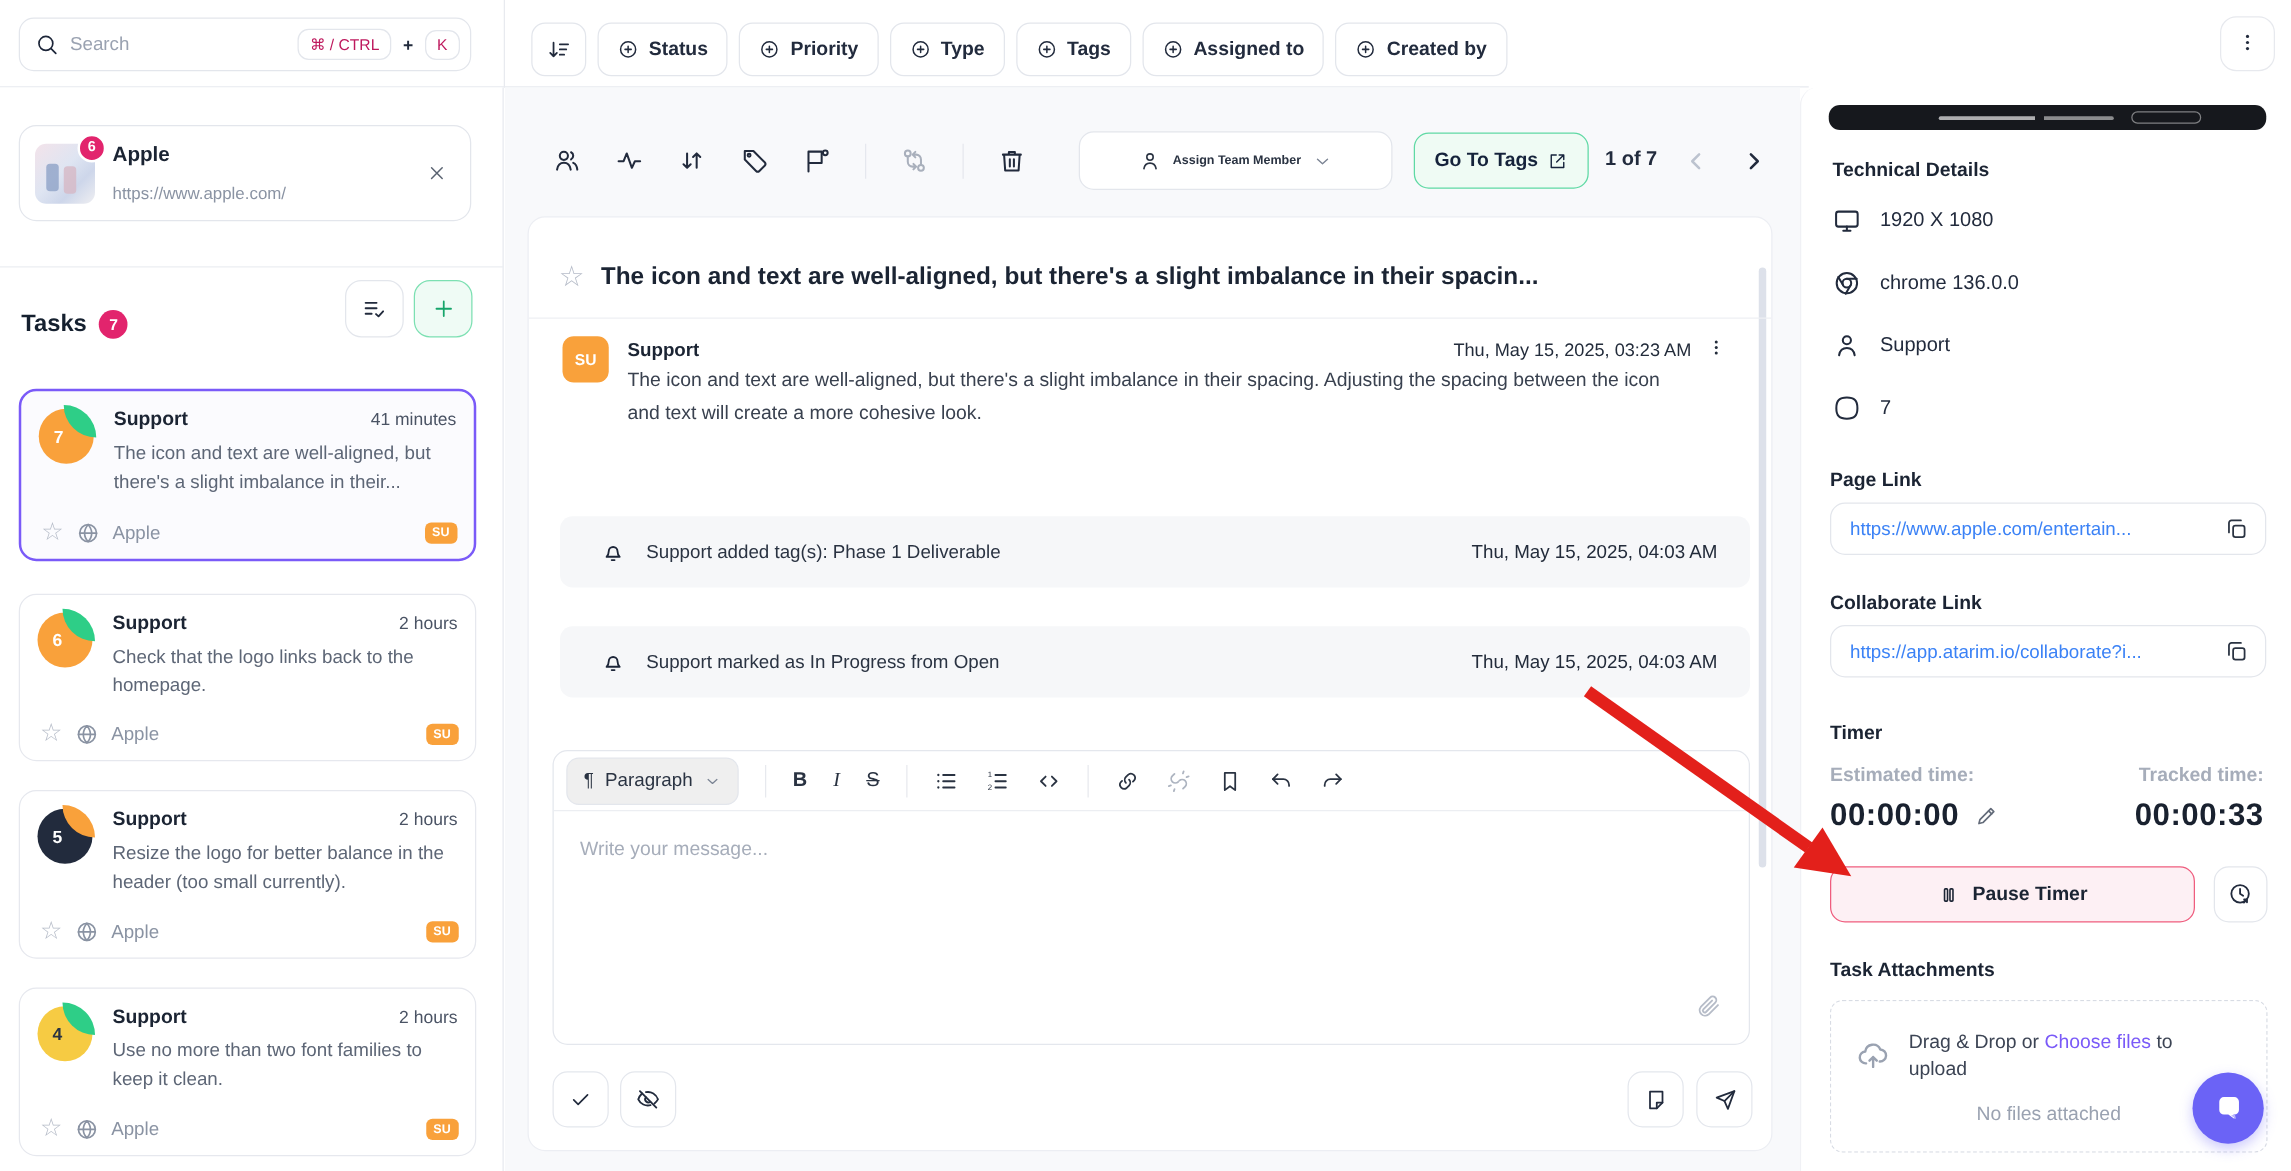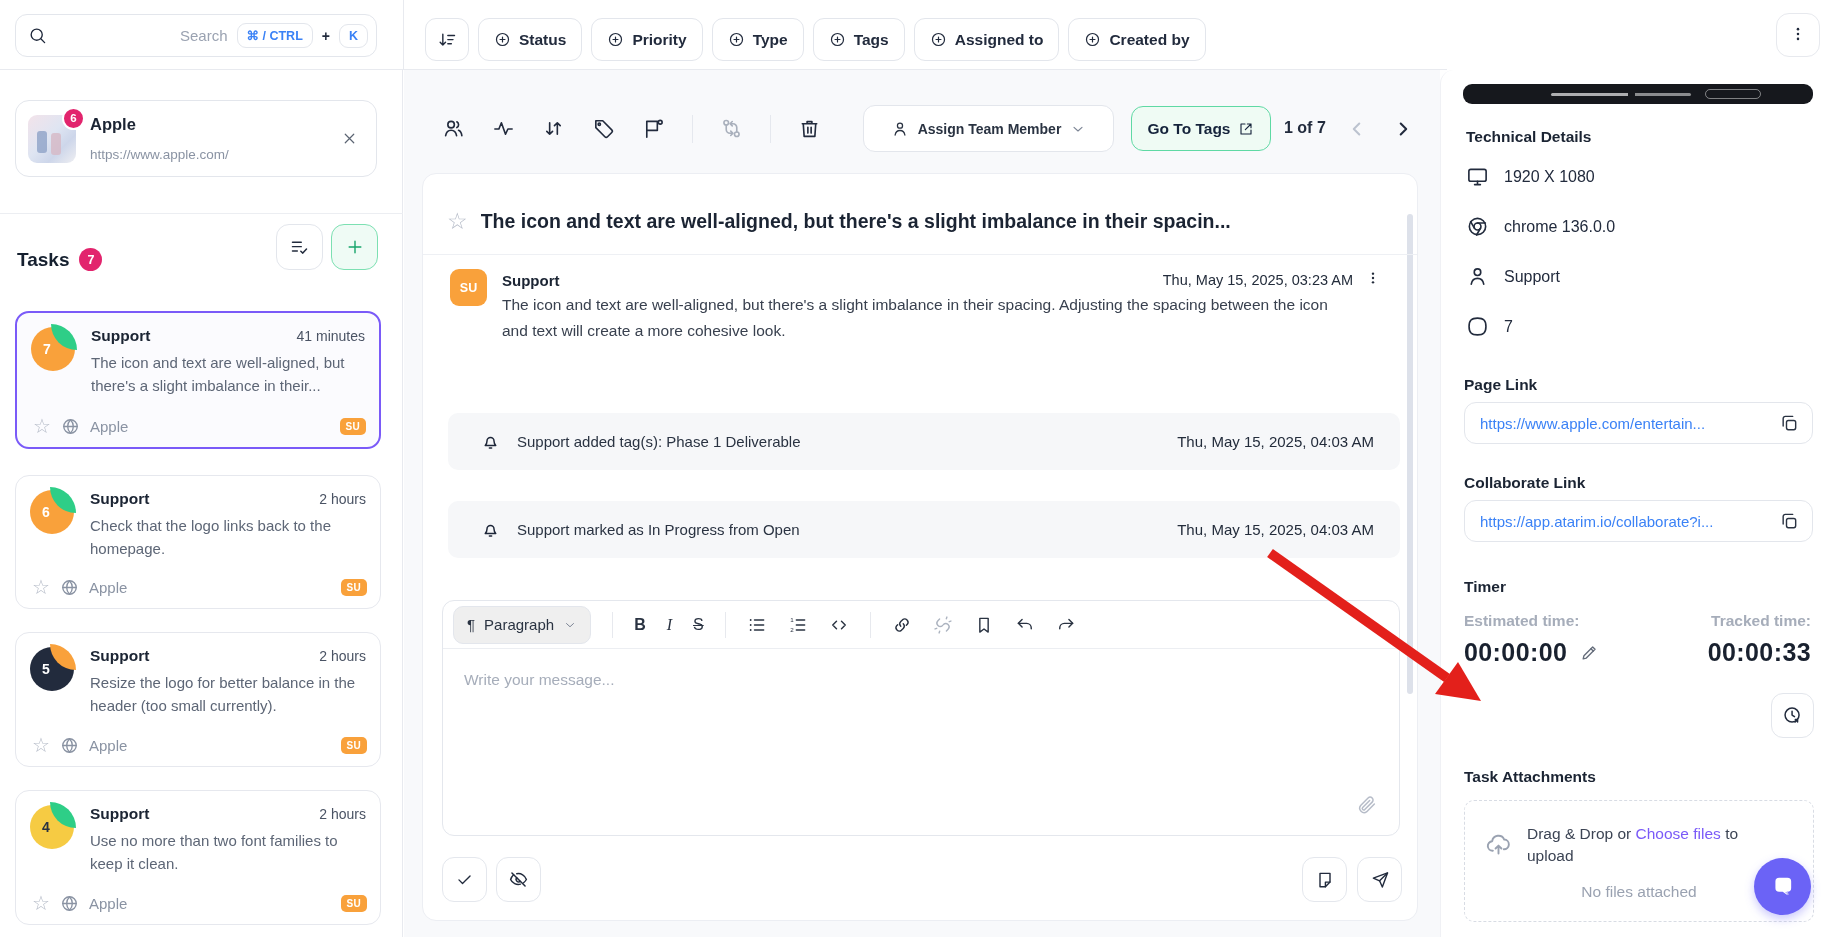"Search" .search-box input { text-align: right -> none }
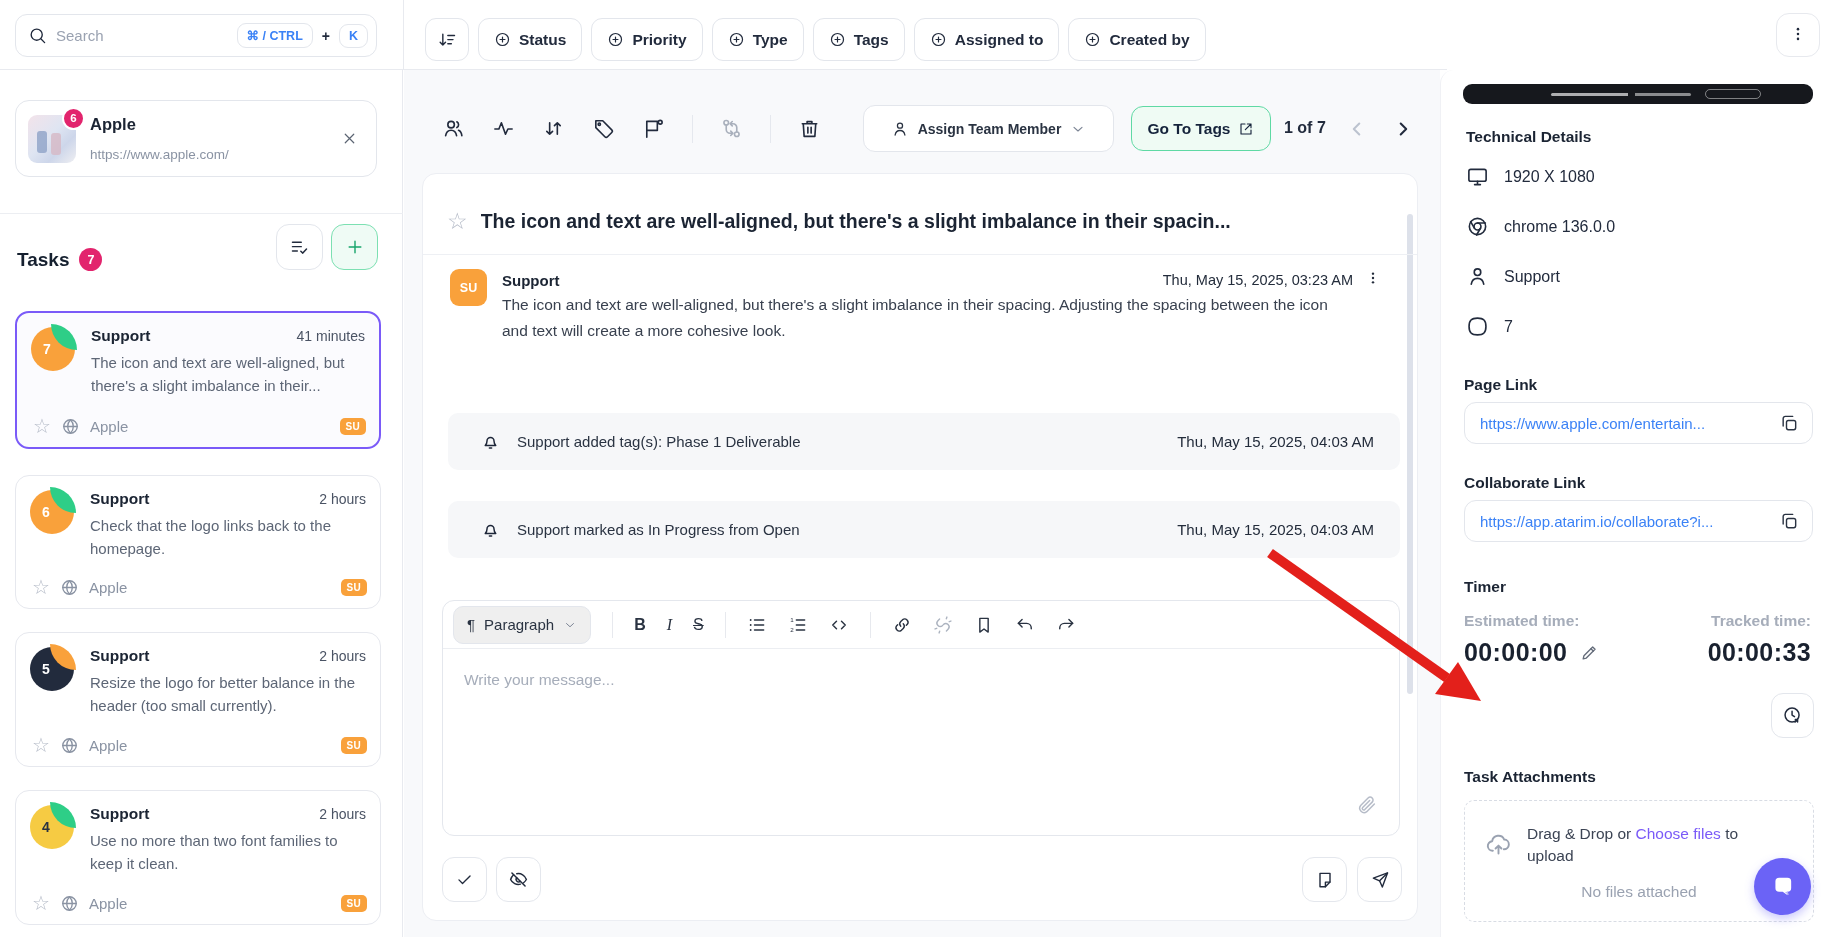"⌘ / CTRL" .kbd { color: #3b82f6 -> #be185d; font-weight: 700 -> 400 }
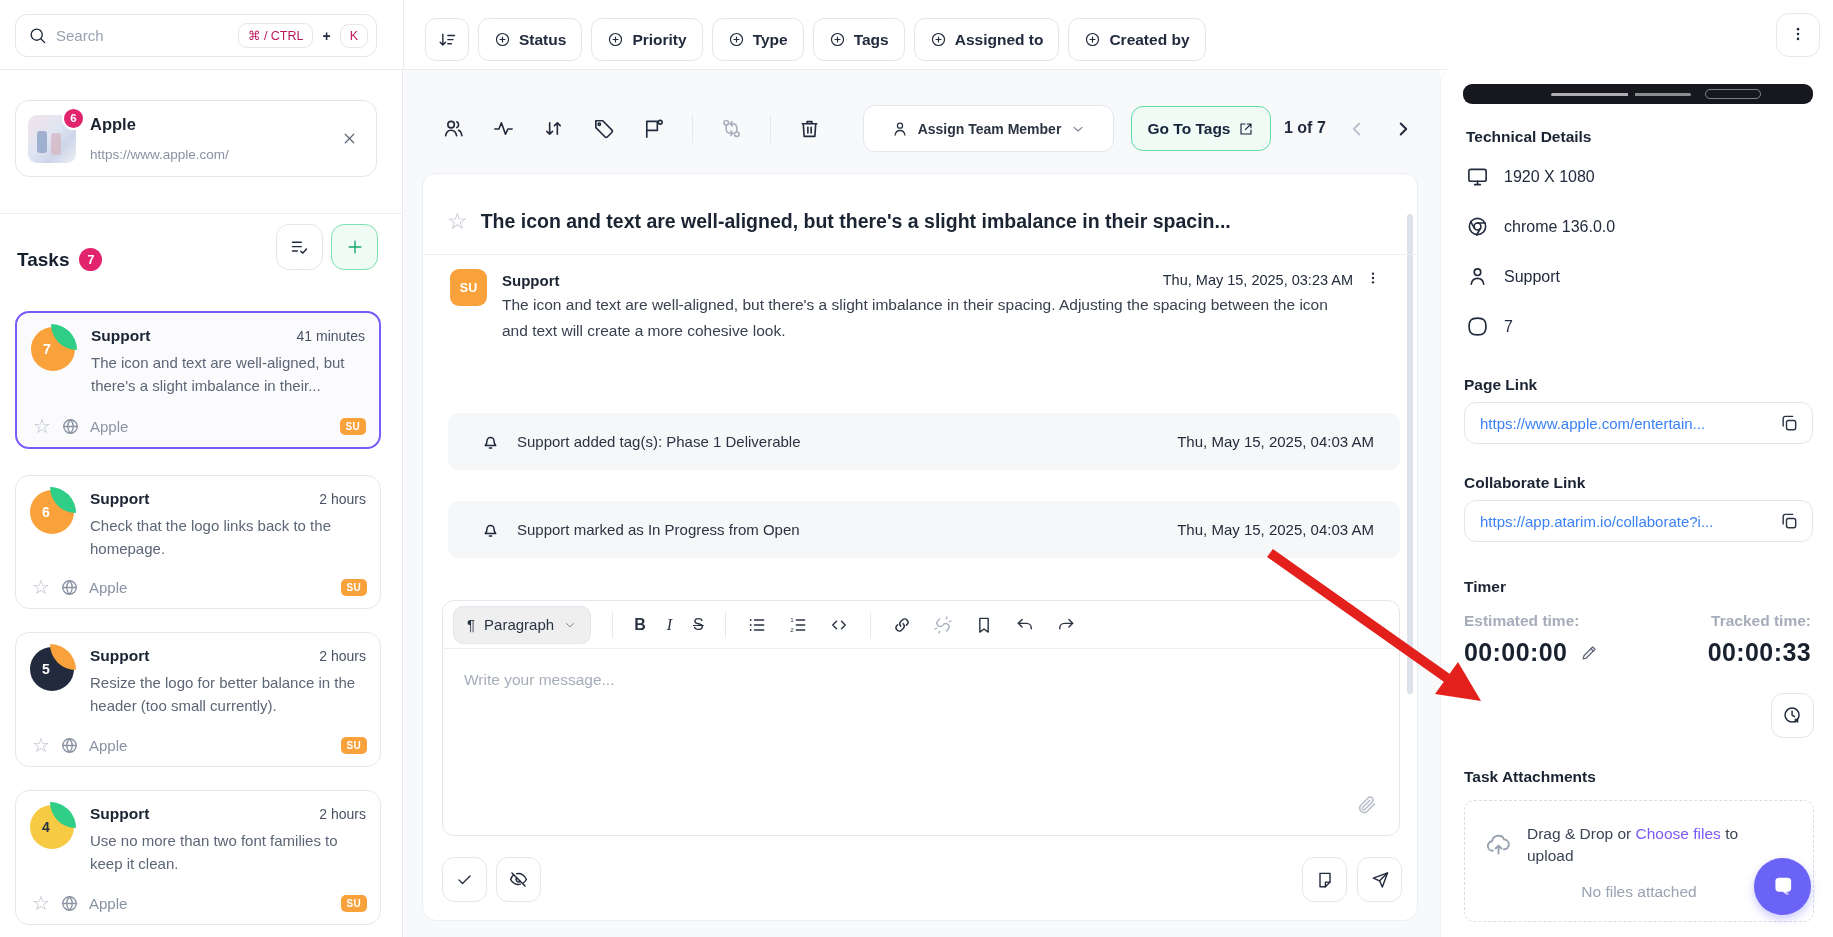"Assign Team Member" .assign-btn { font-size: 14px -> 10px }
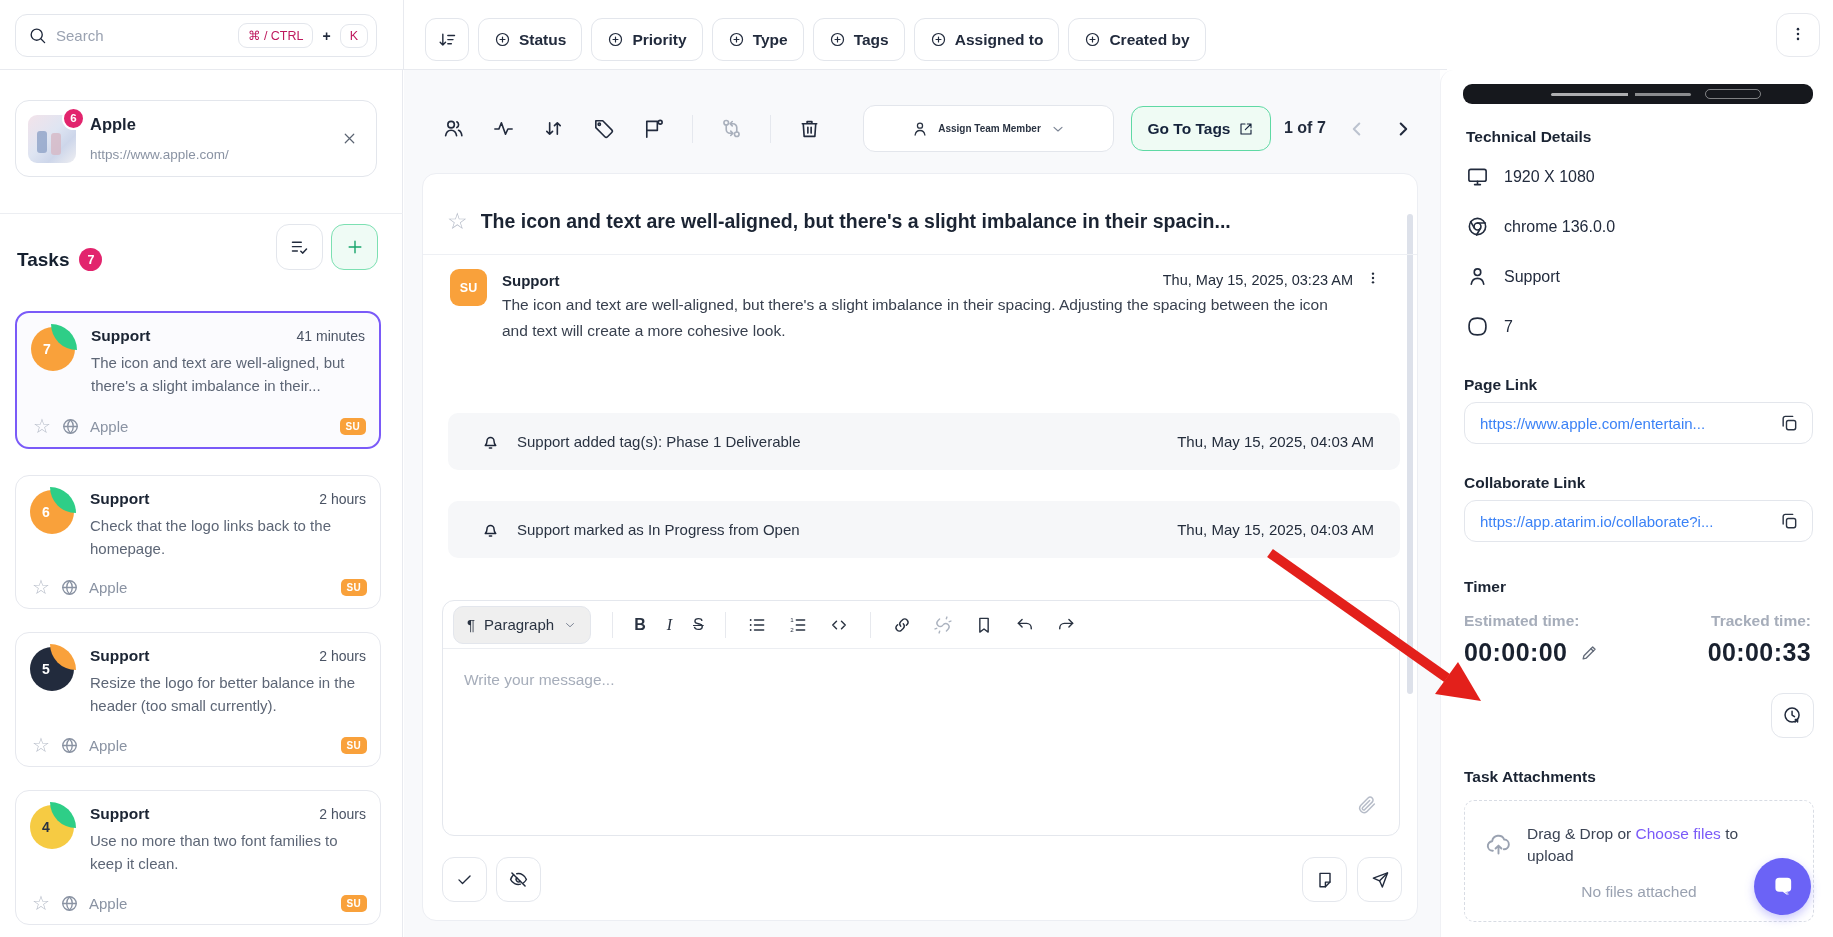"Pause Timer" button.pause-btn { html: none -> <button> <span> <svg> <rect></rect> <rect></rect> </svg> </span> <span>Pause Timer</span> </button> }
